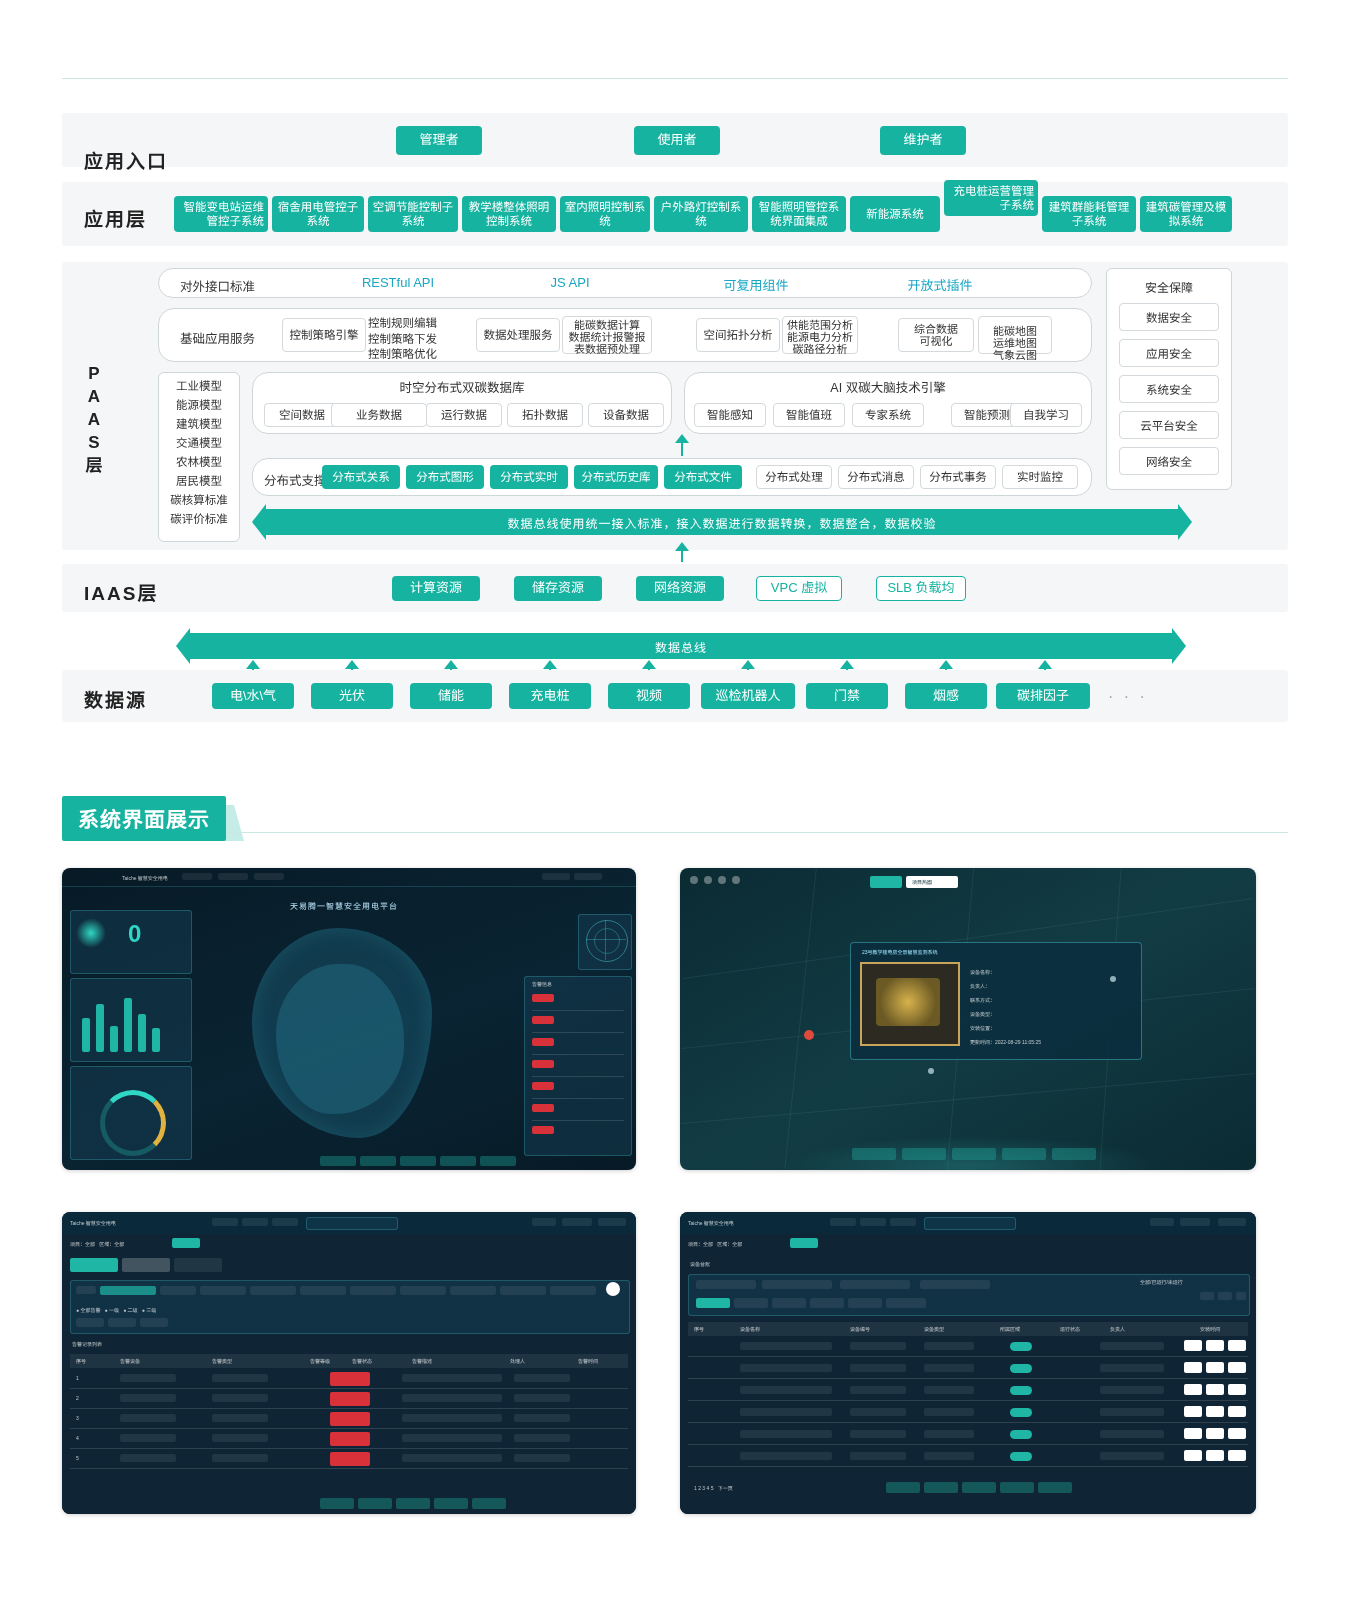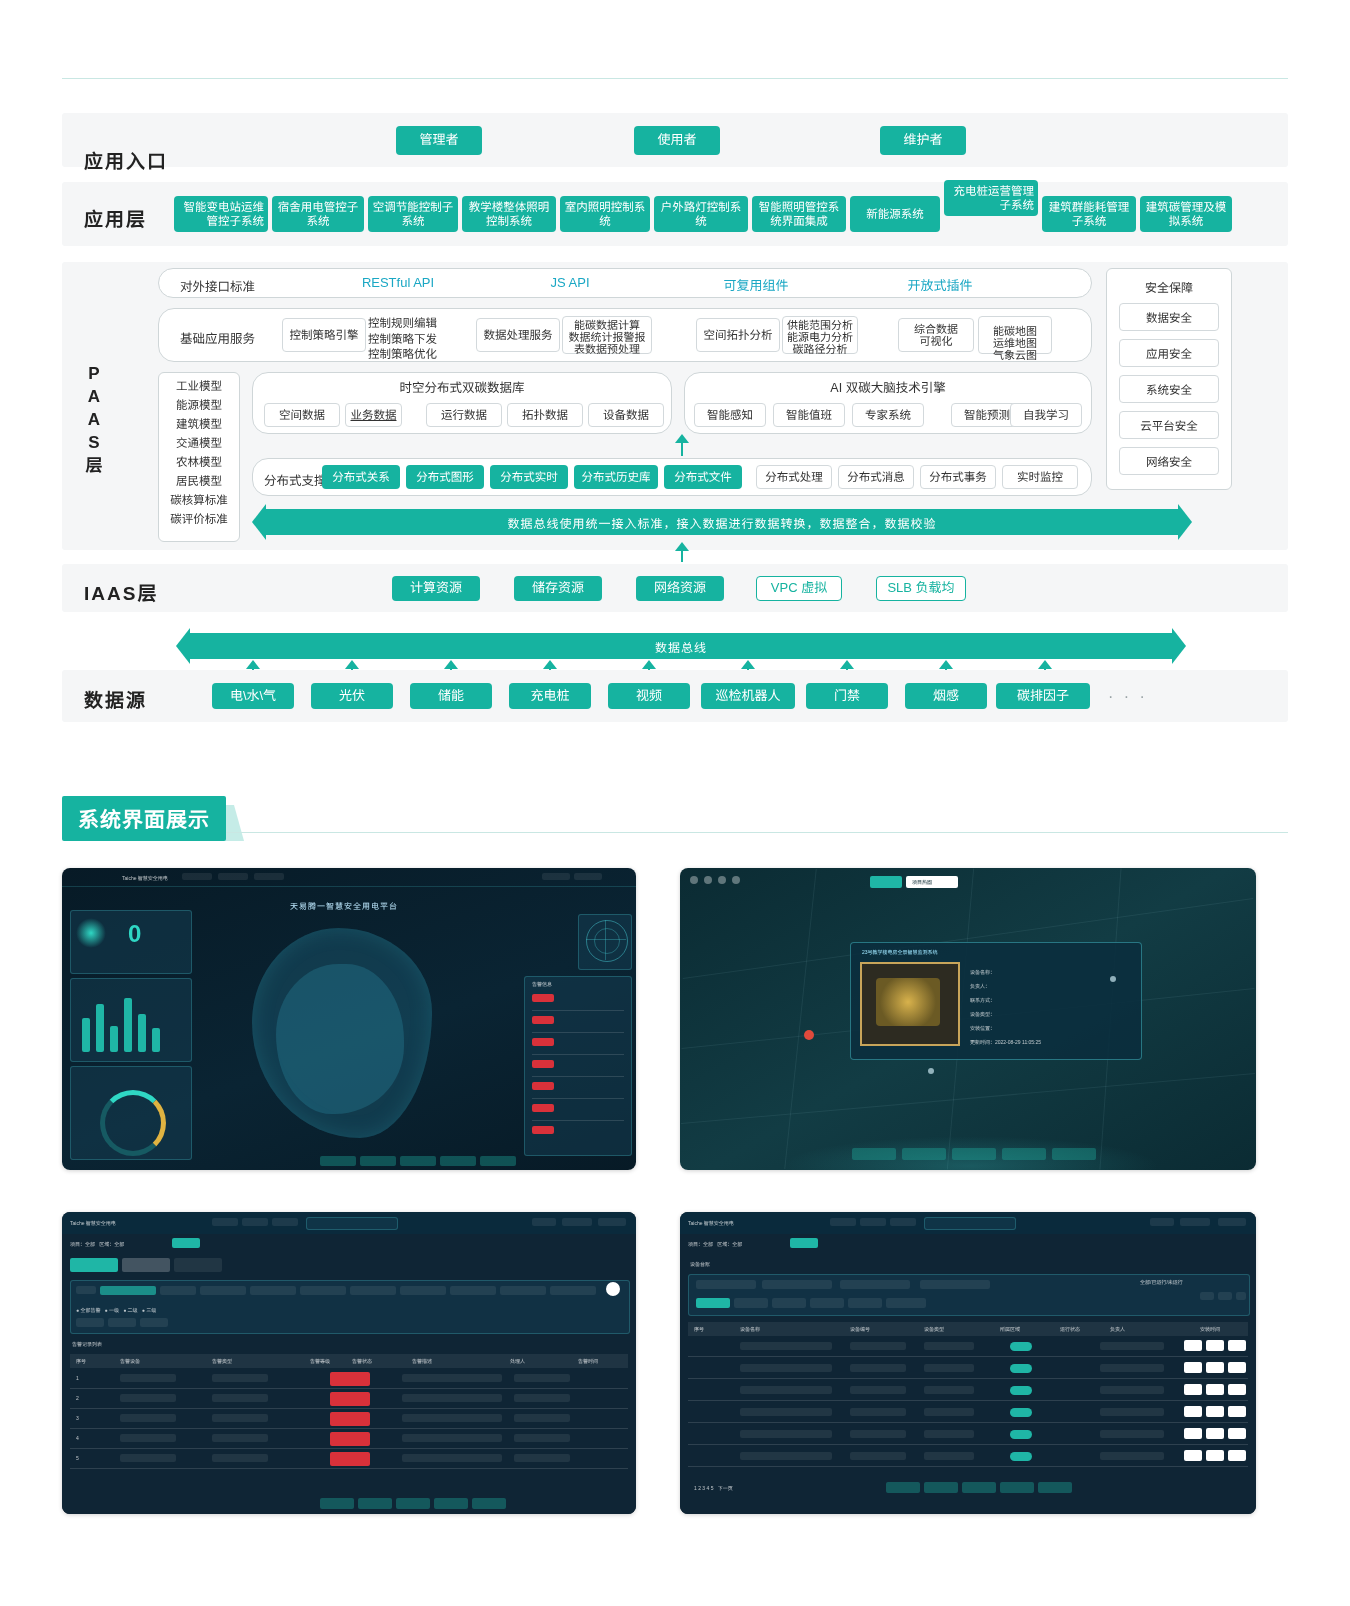"业务数据" div.cell { left: 345px -> 331px; text-decoration: underline -> none; width: 57px -> 96px }
